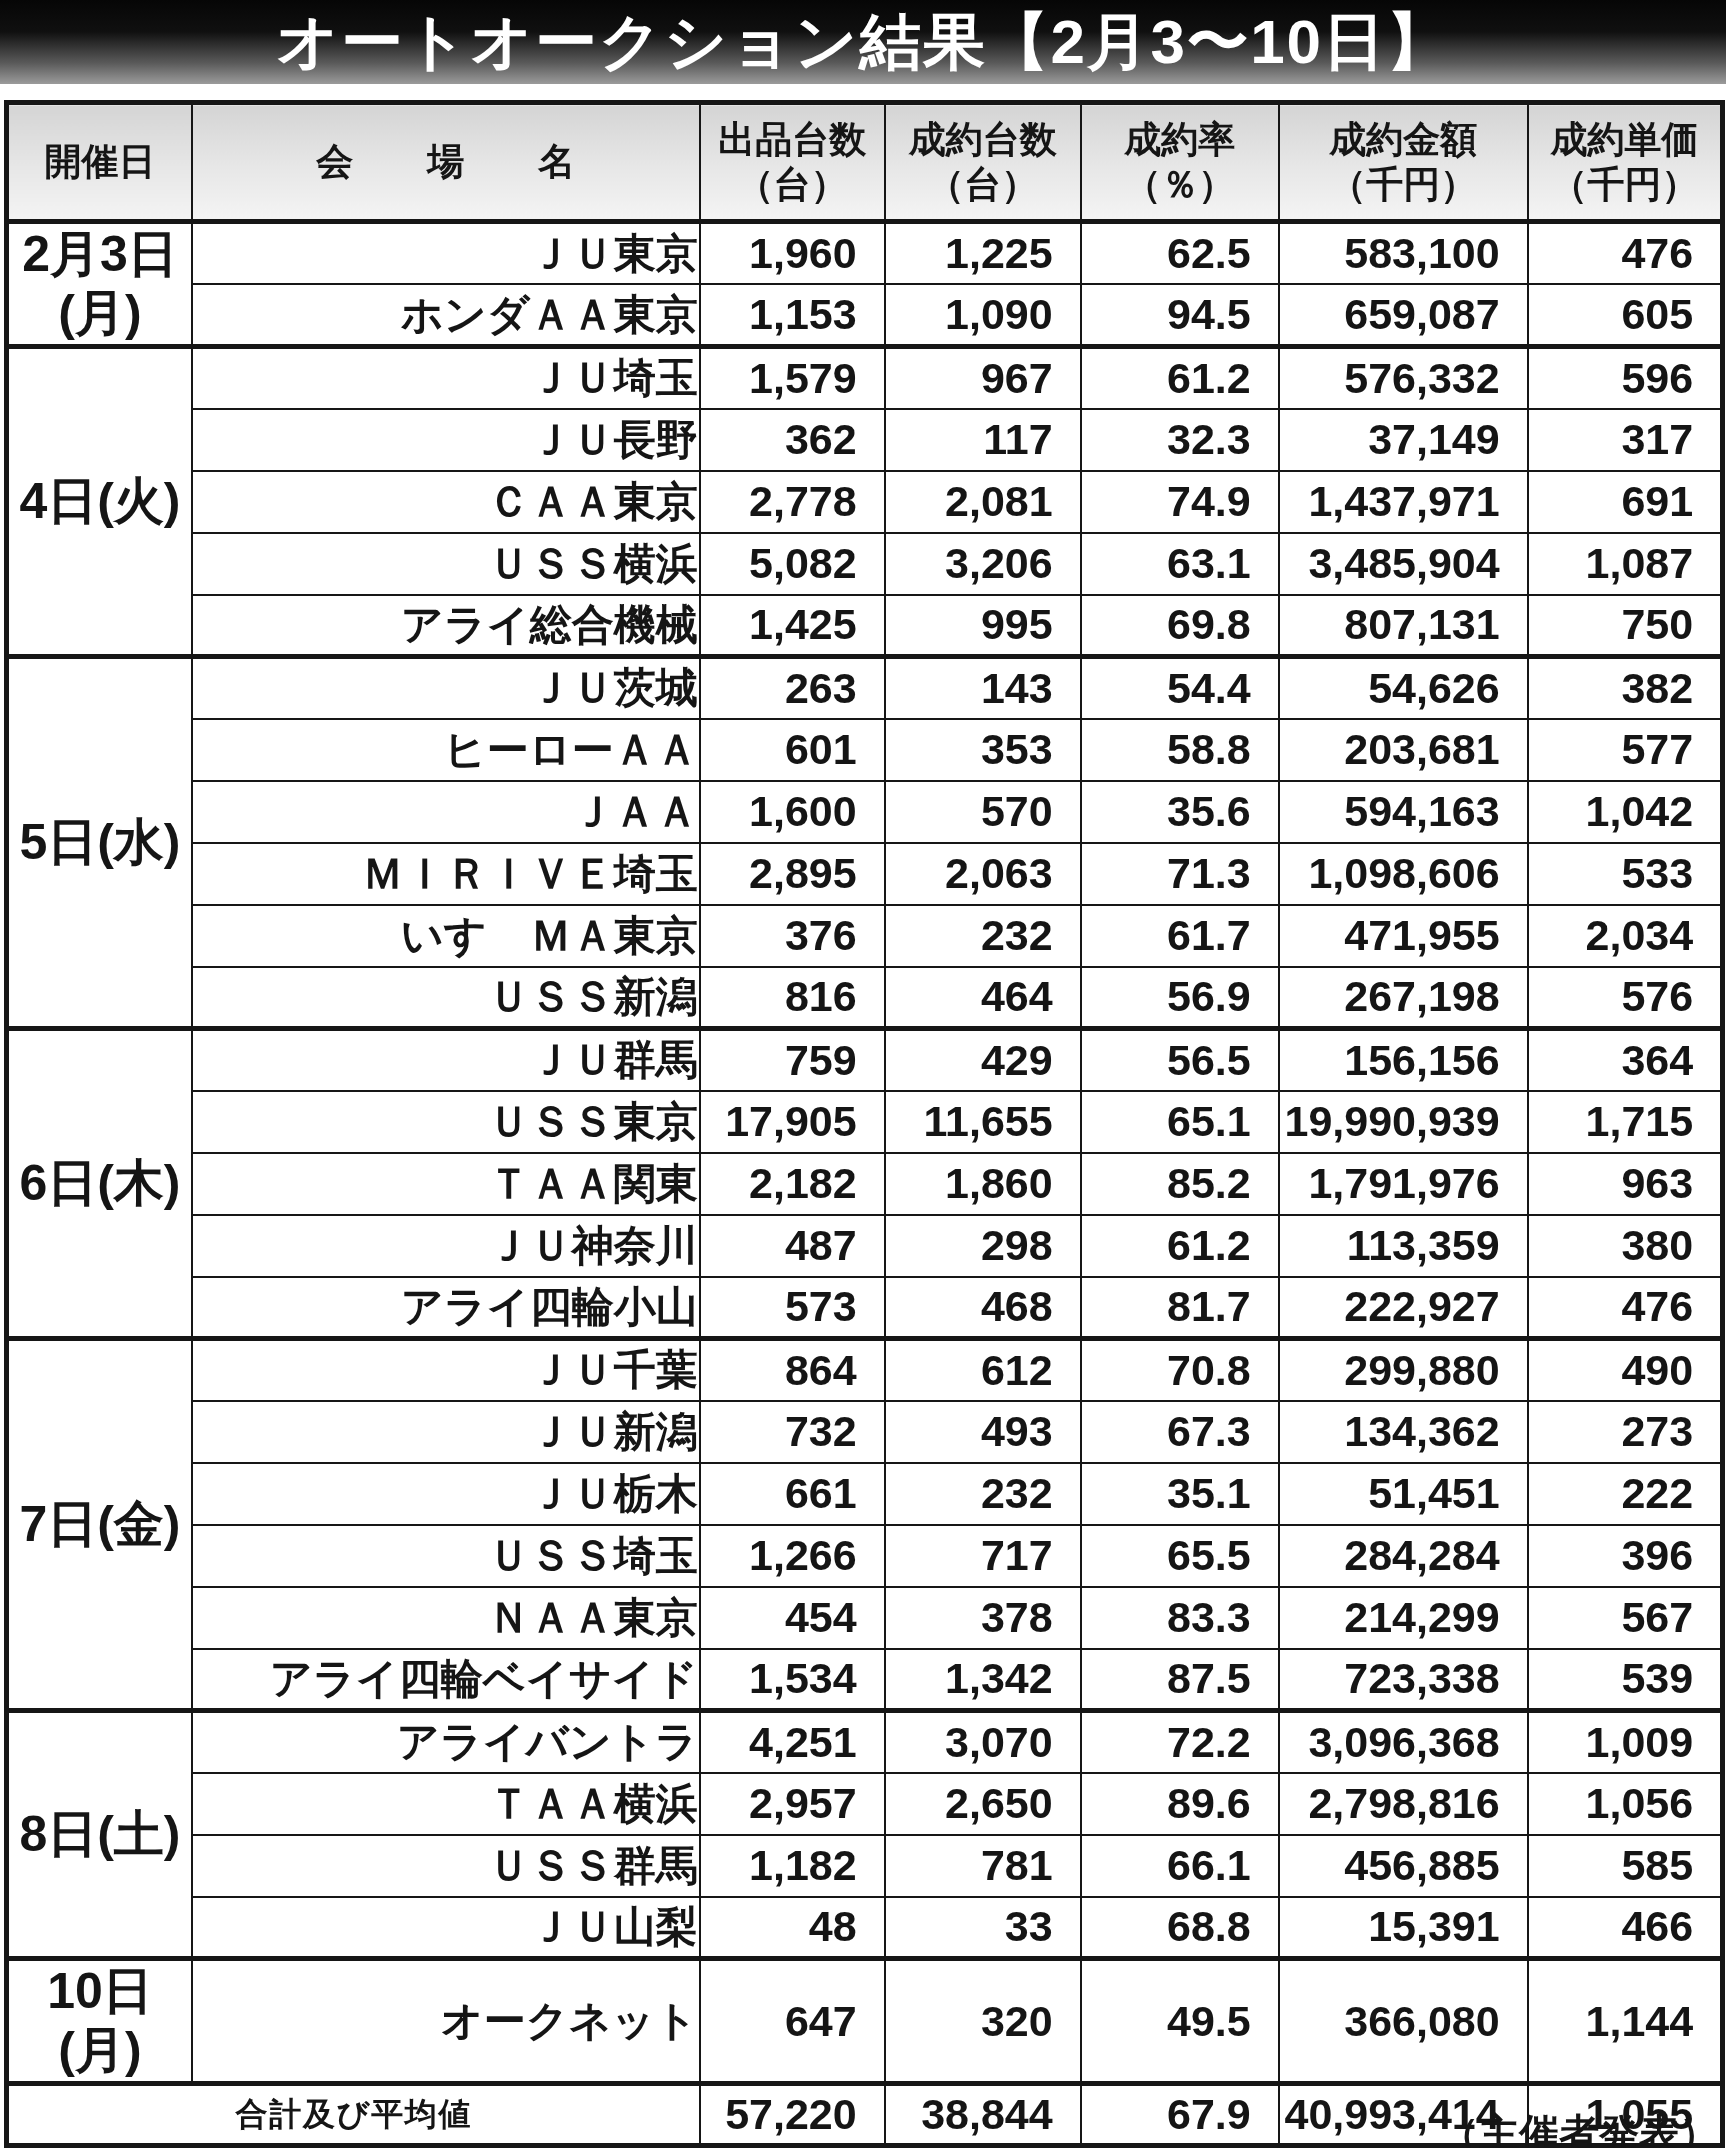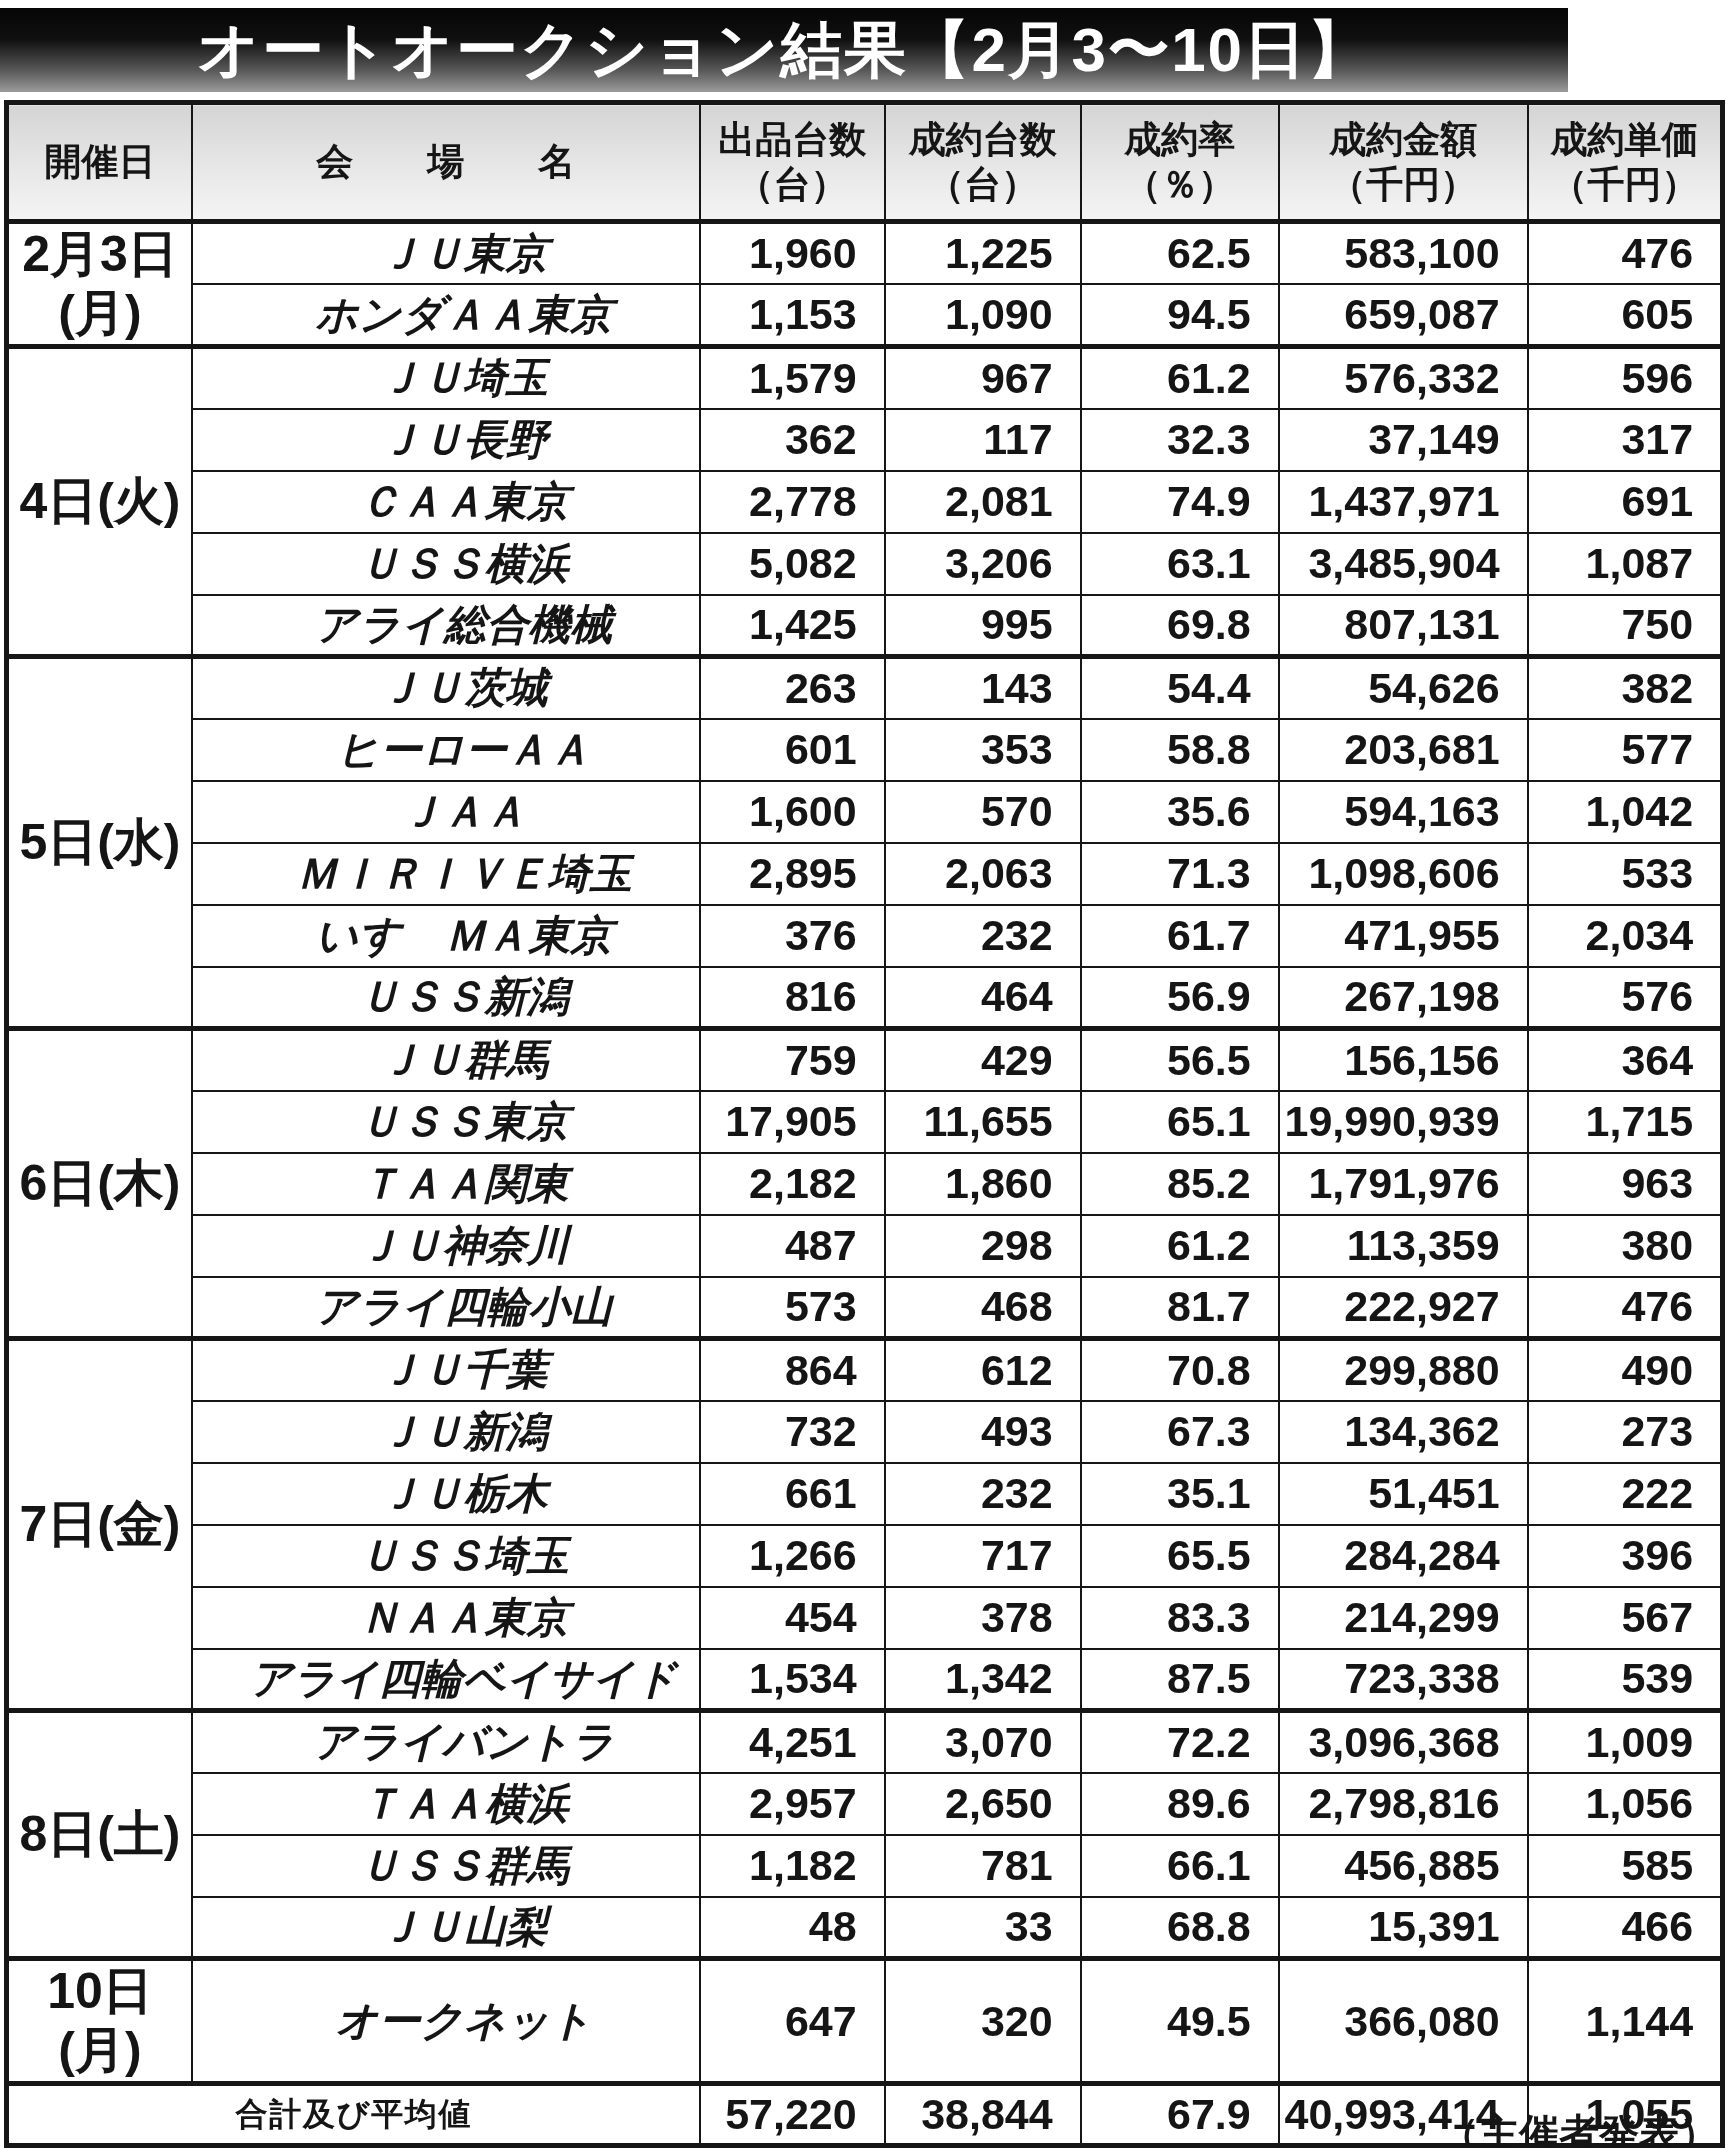"オートオークション結果【2月3〜10日】" .banner { top: 8px -> 0; width: 1568px -> 1726px }
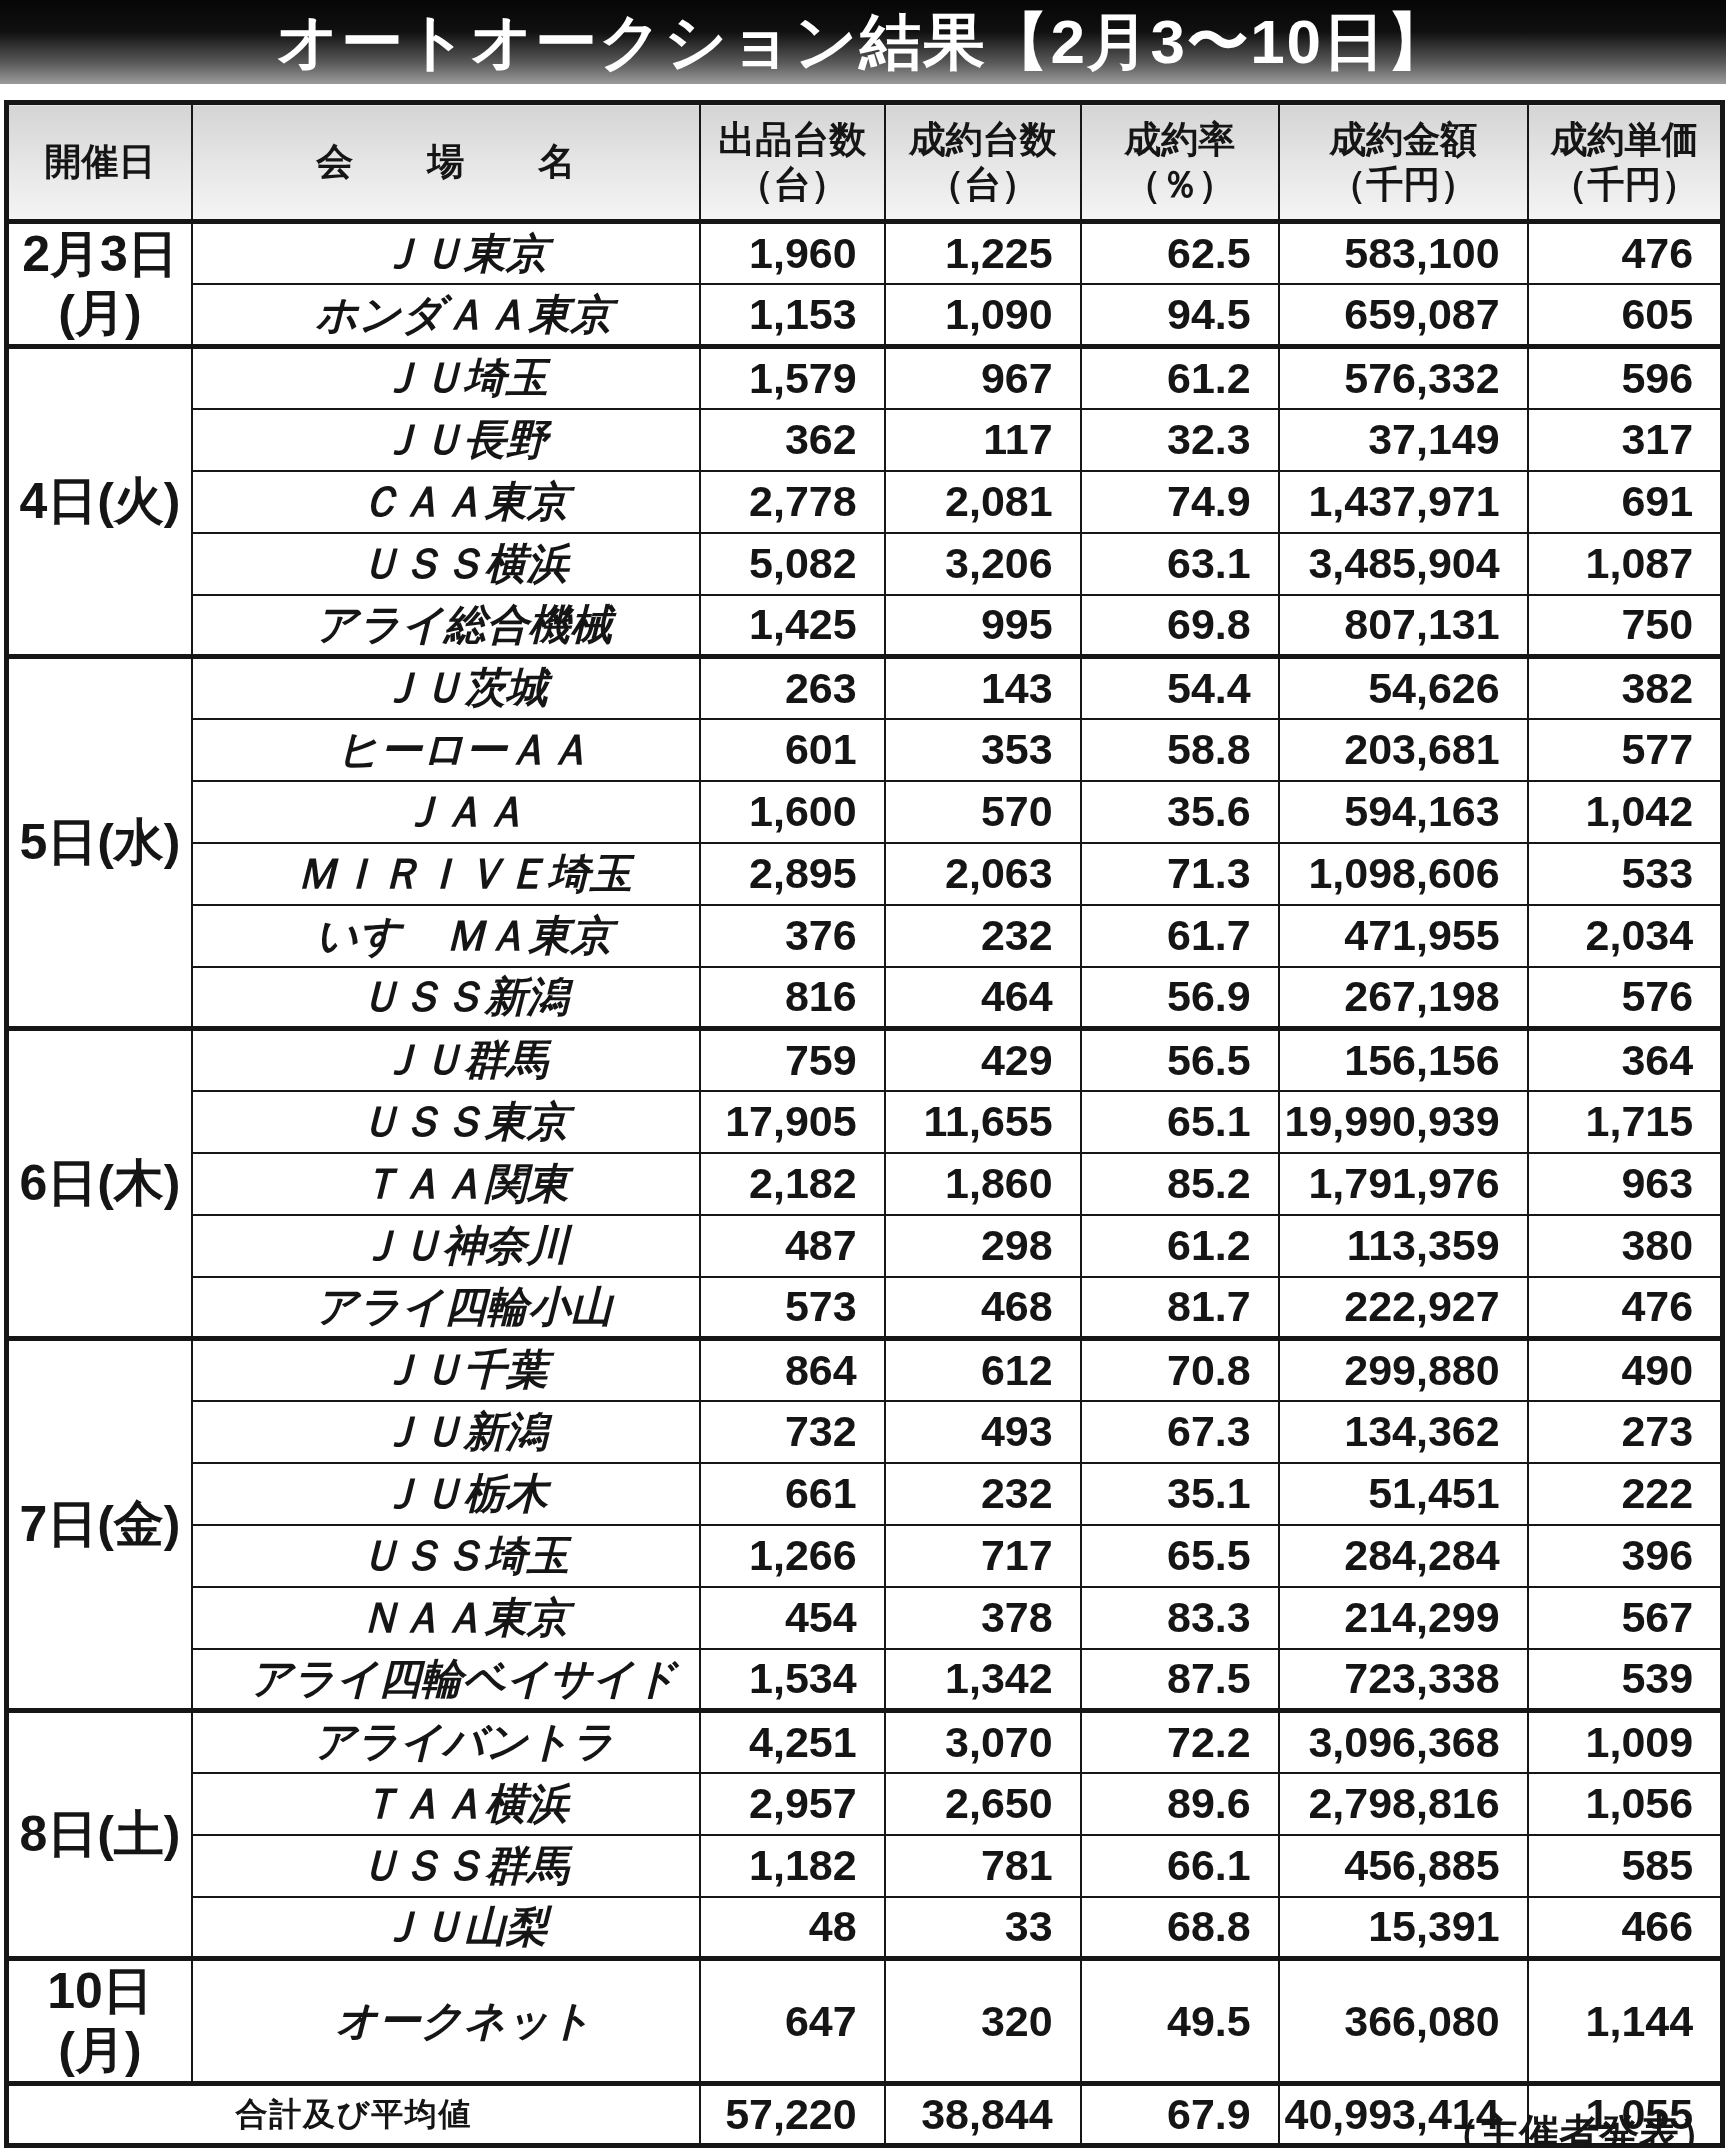"ＪＵ東京" td.venue { font-style: italic -> none; text-align: center -> right }
